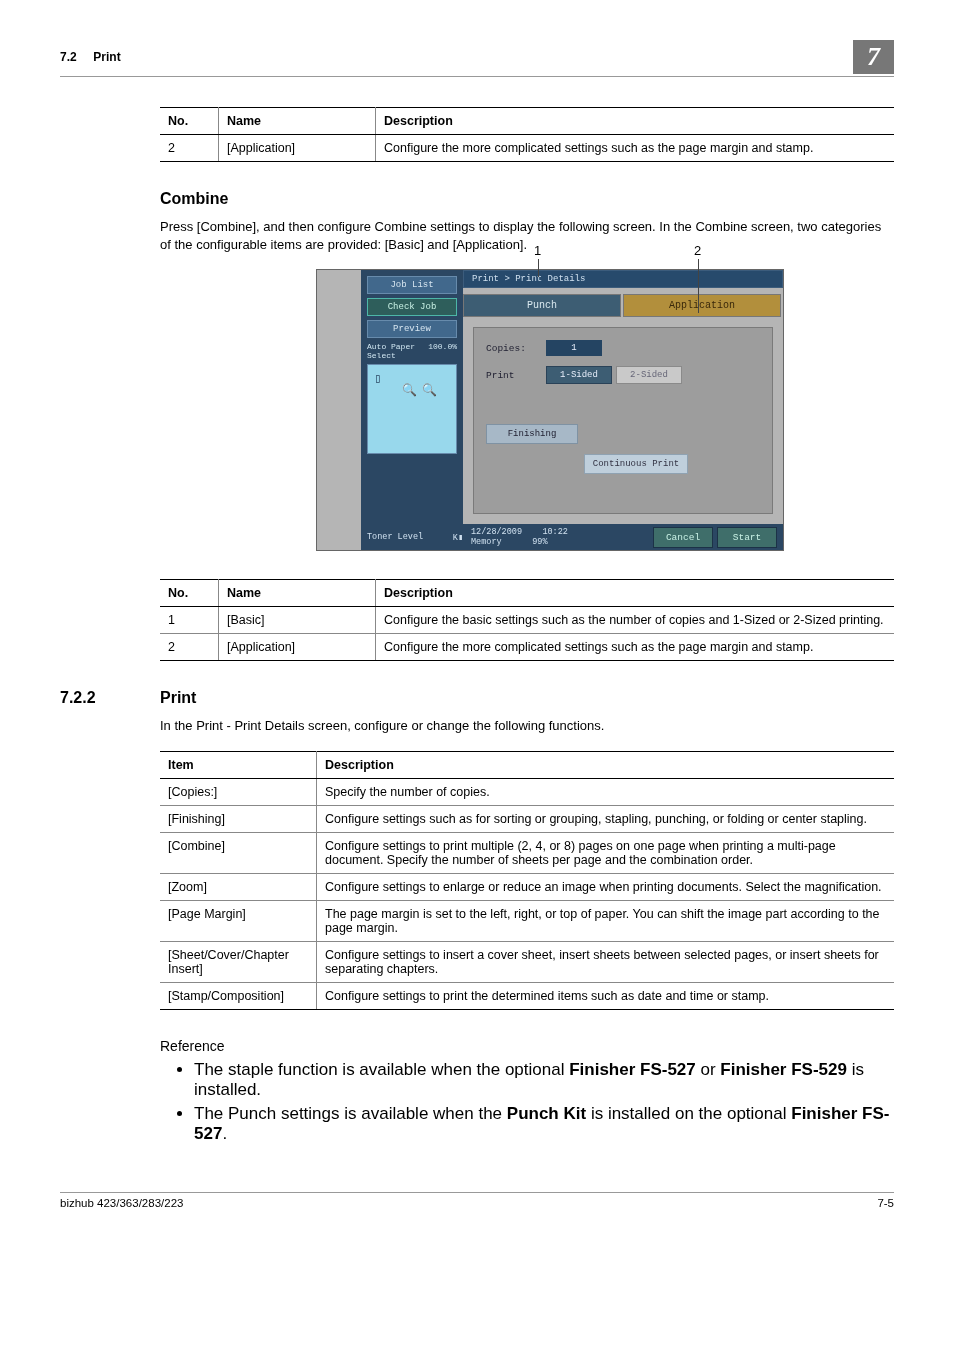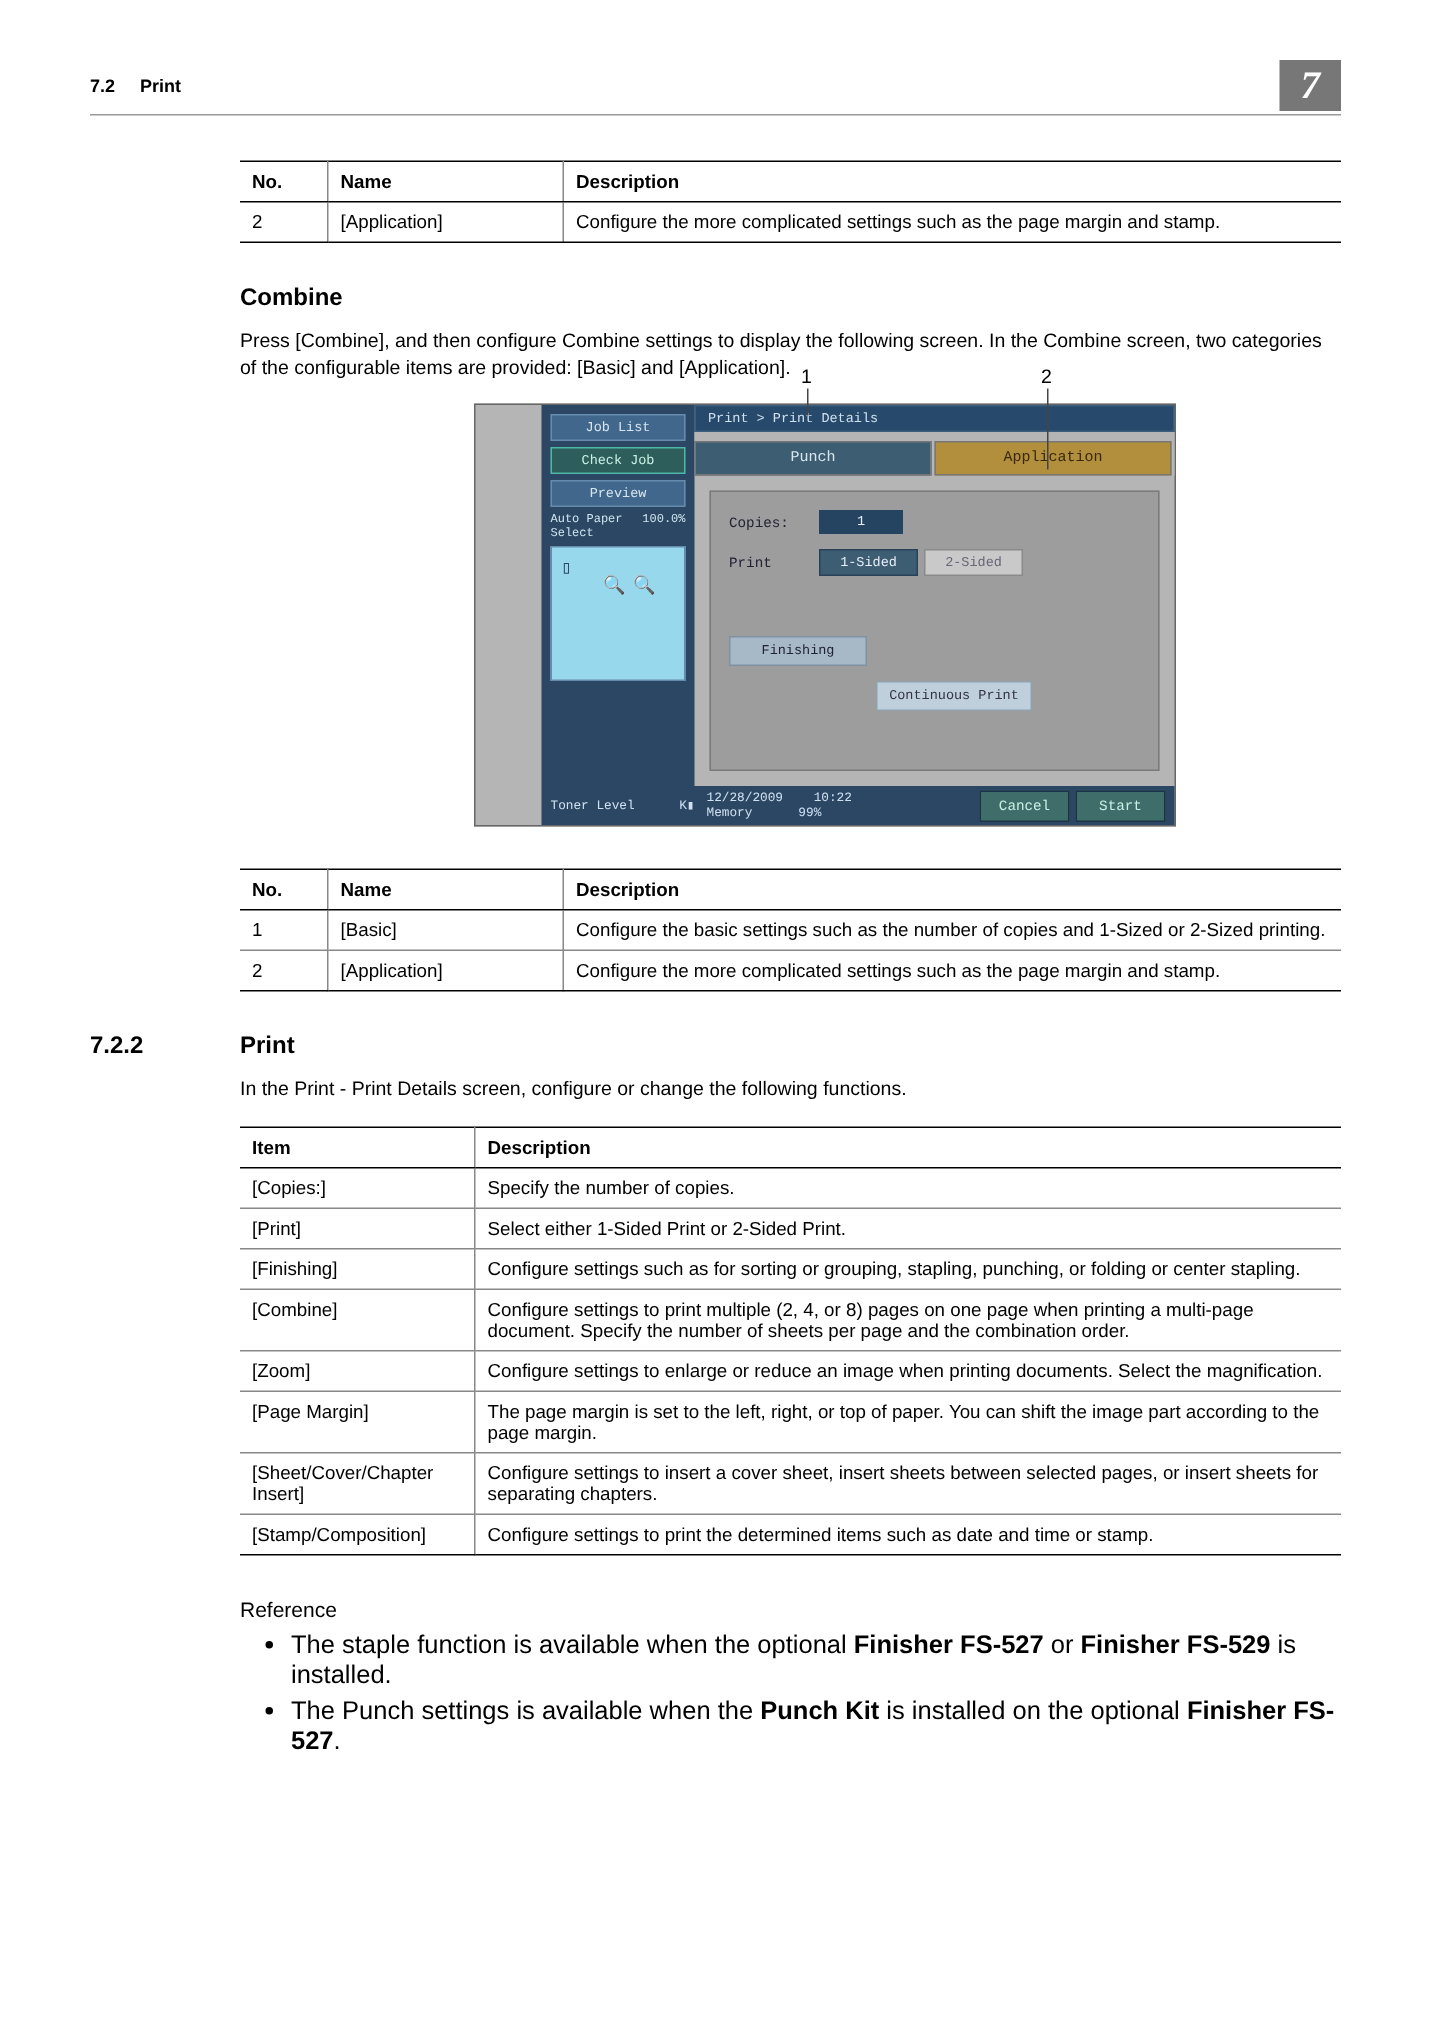"[Print]" tr { html: <tr> <td>[Print]</td> <td>Select either 1-Sided Print or 2-Sided Print.</td> </tr> -> none }
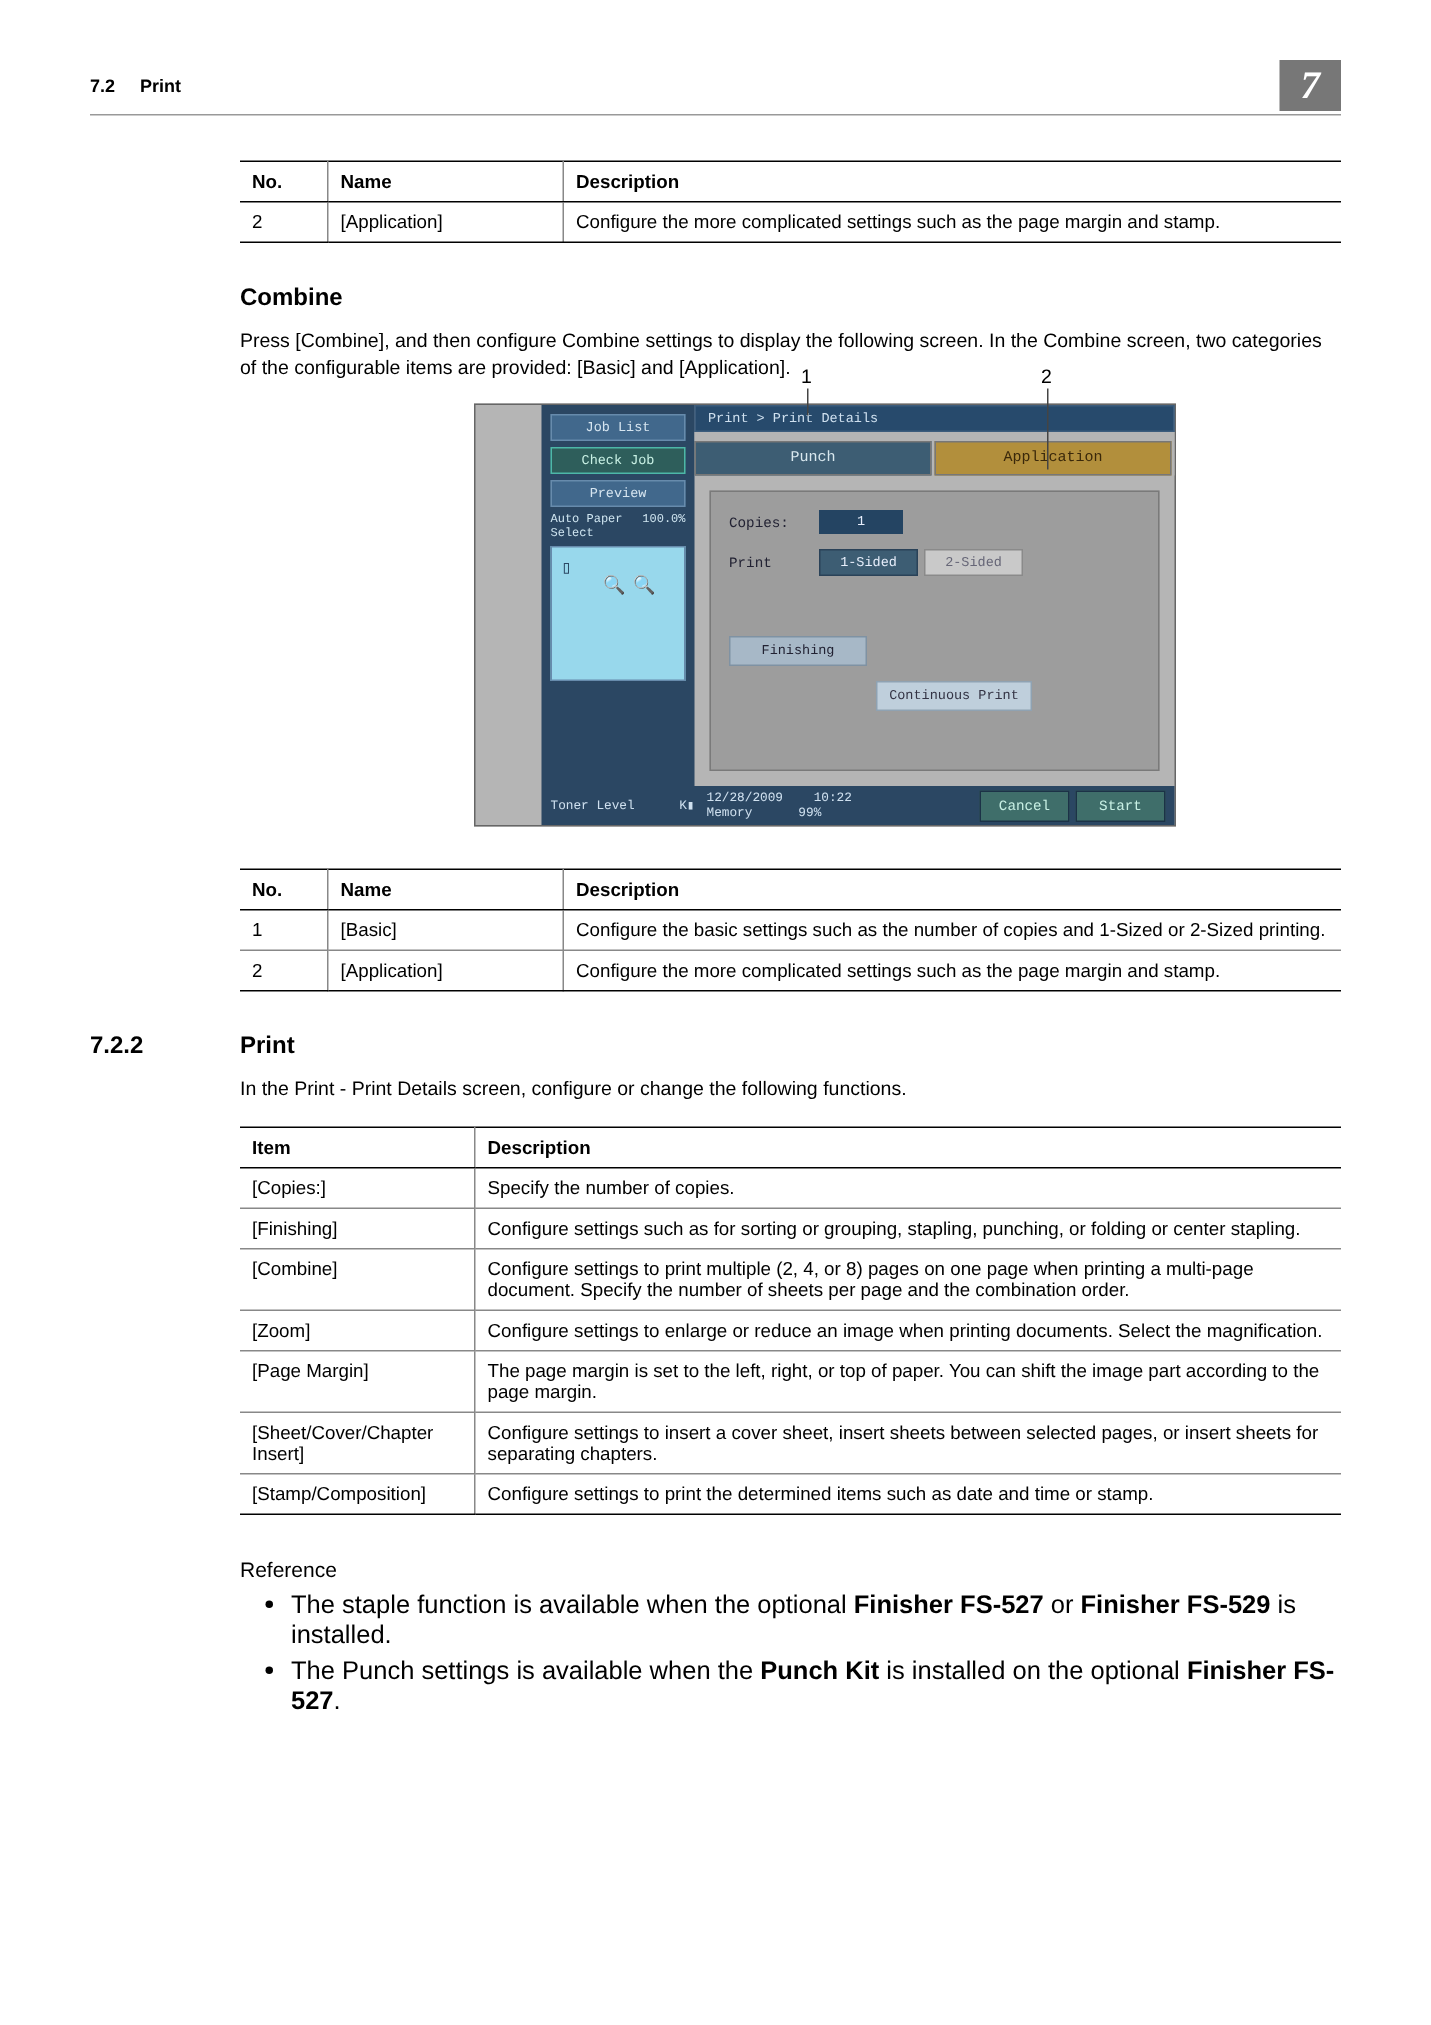"bizhub 423/363/283/223" div.footer { html: none -> <div> <span>bizhub 423/363/283/223</span> <span>7-5</span> </div> }
